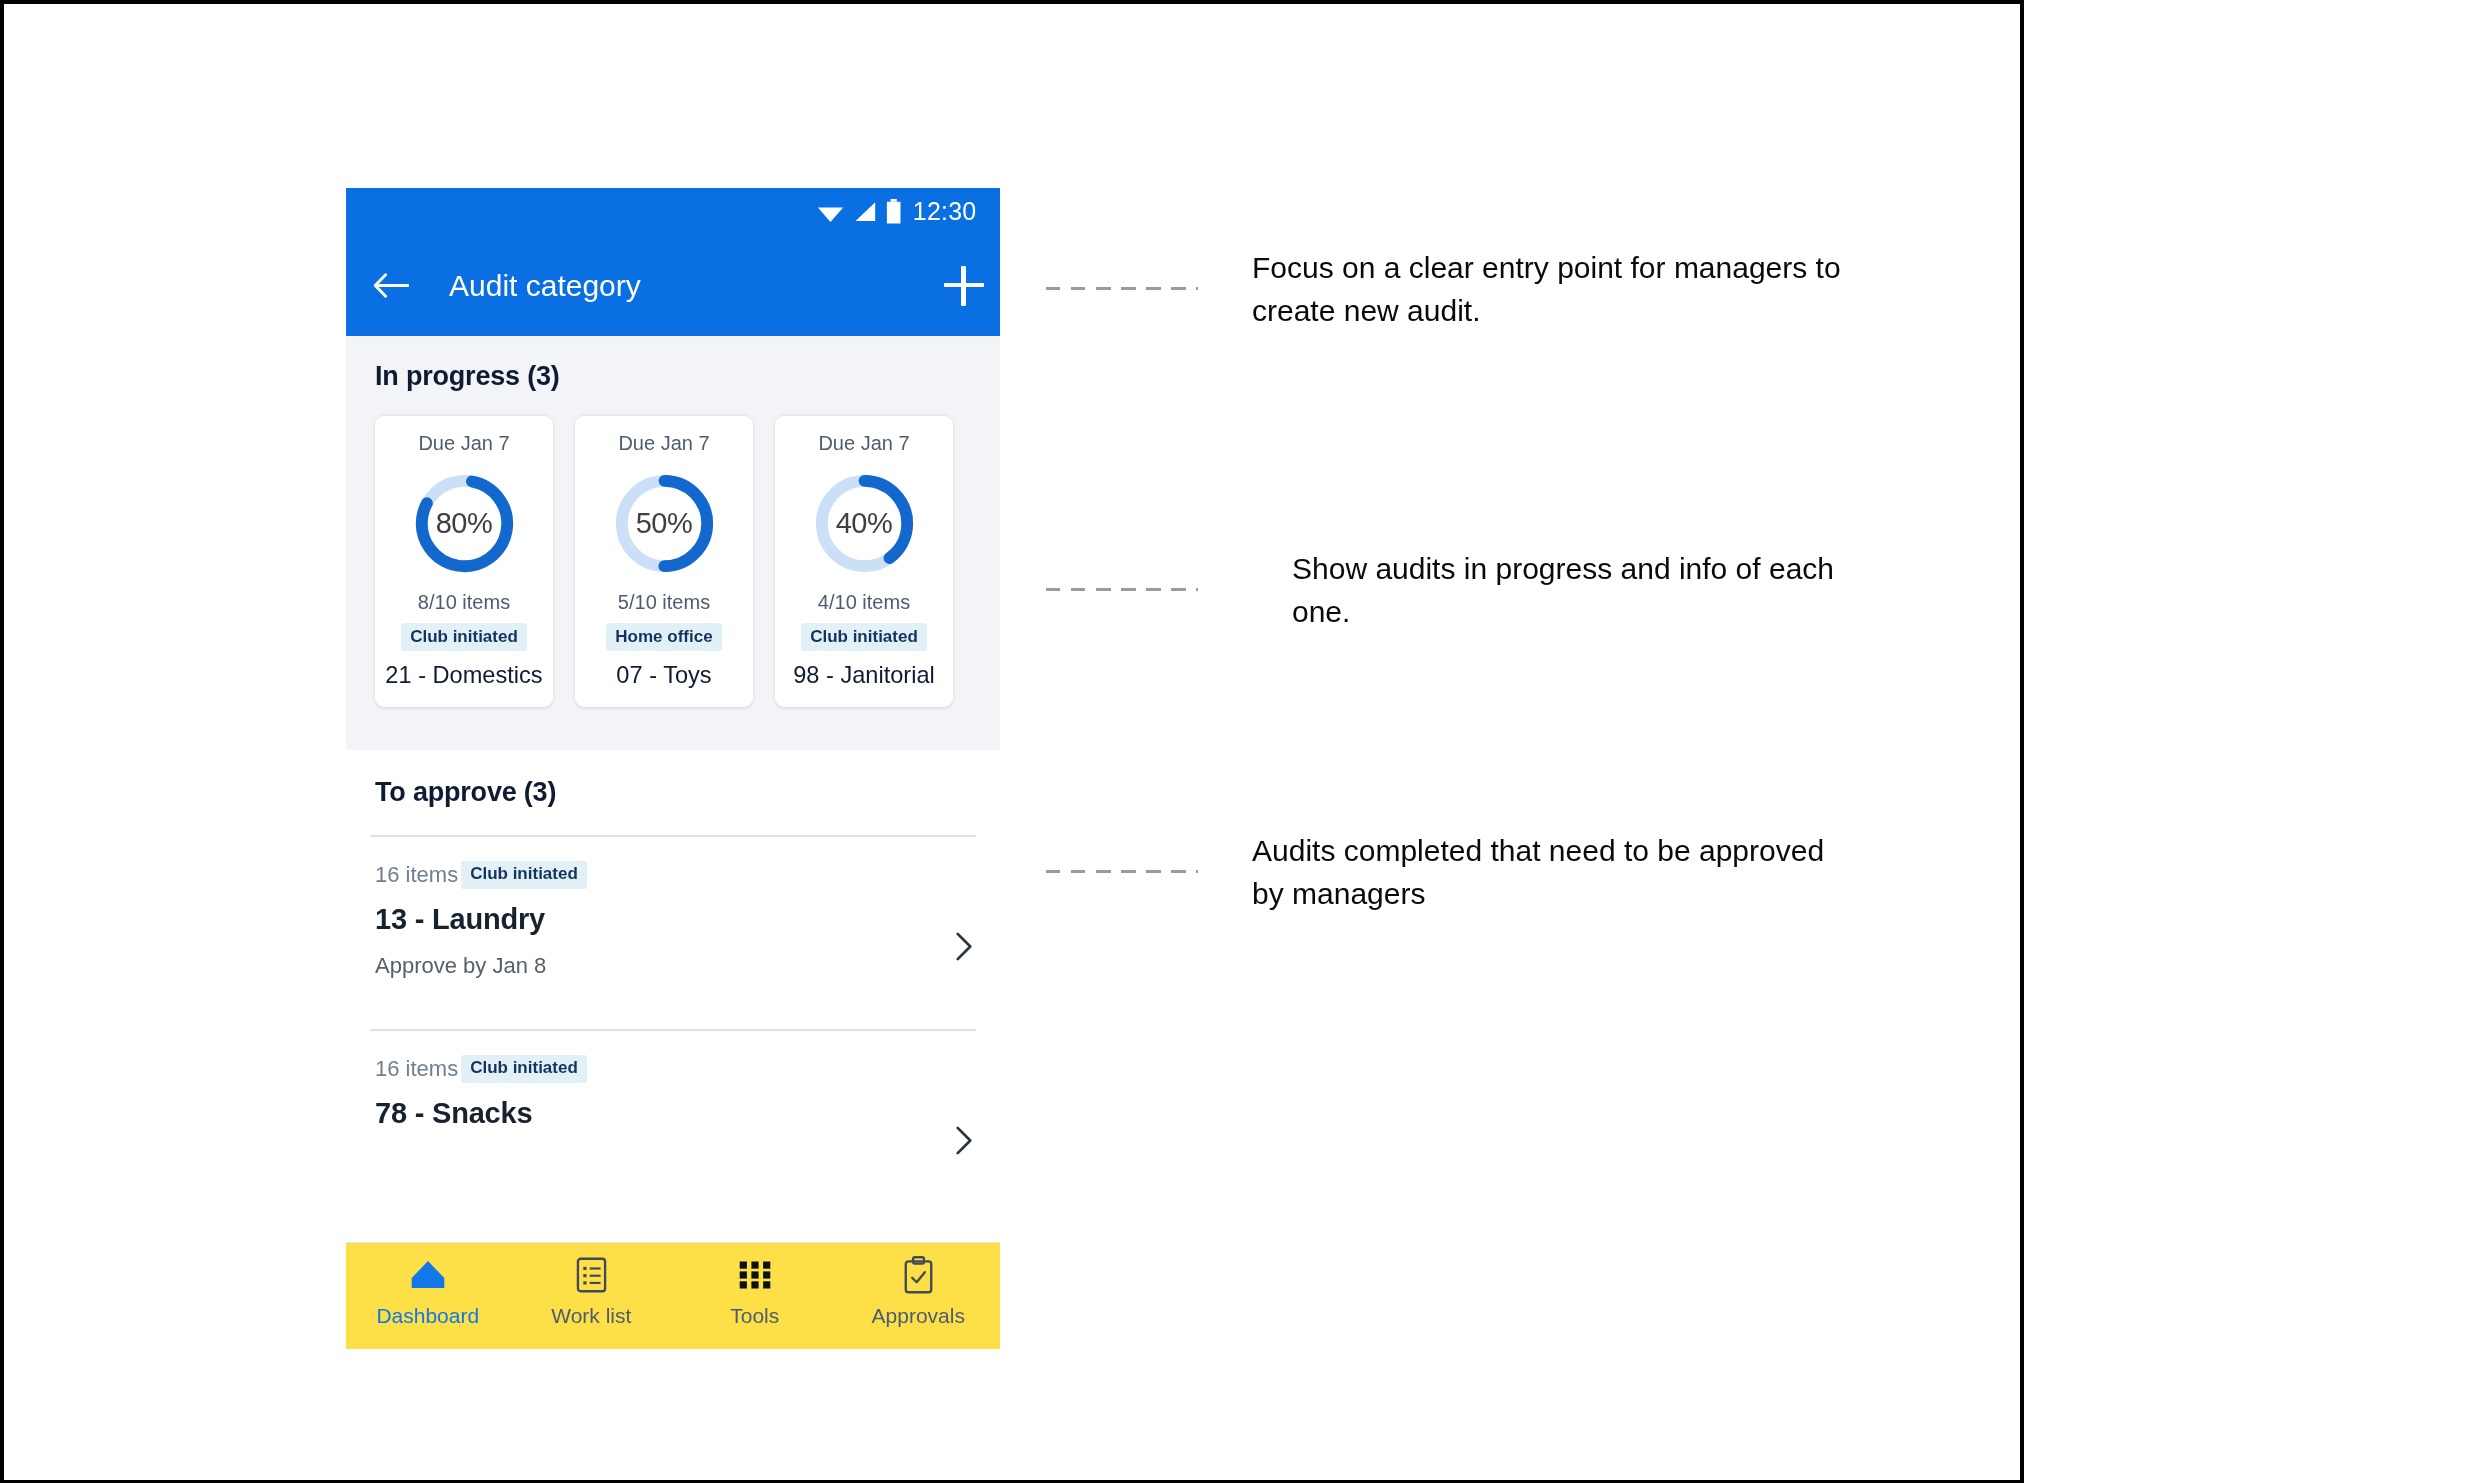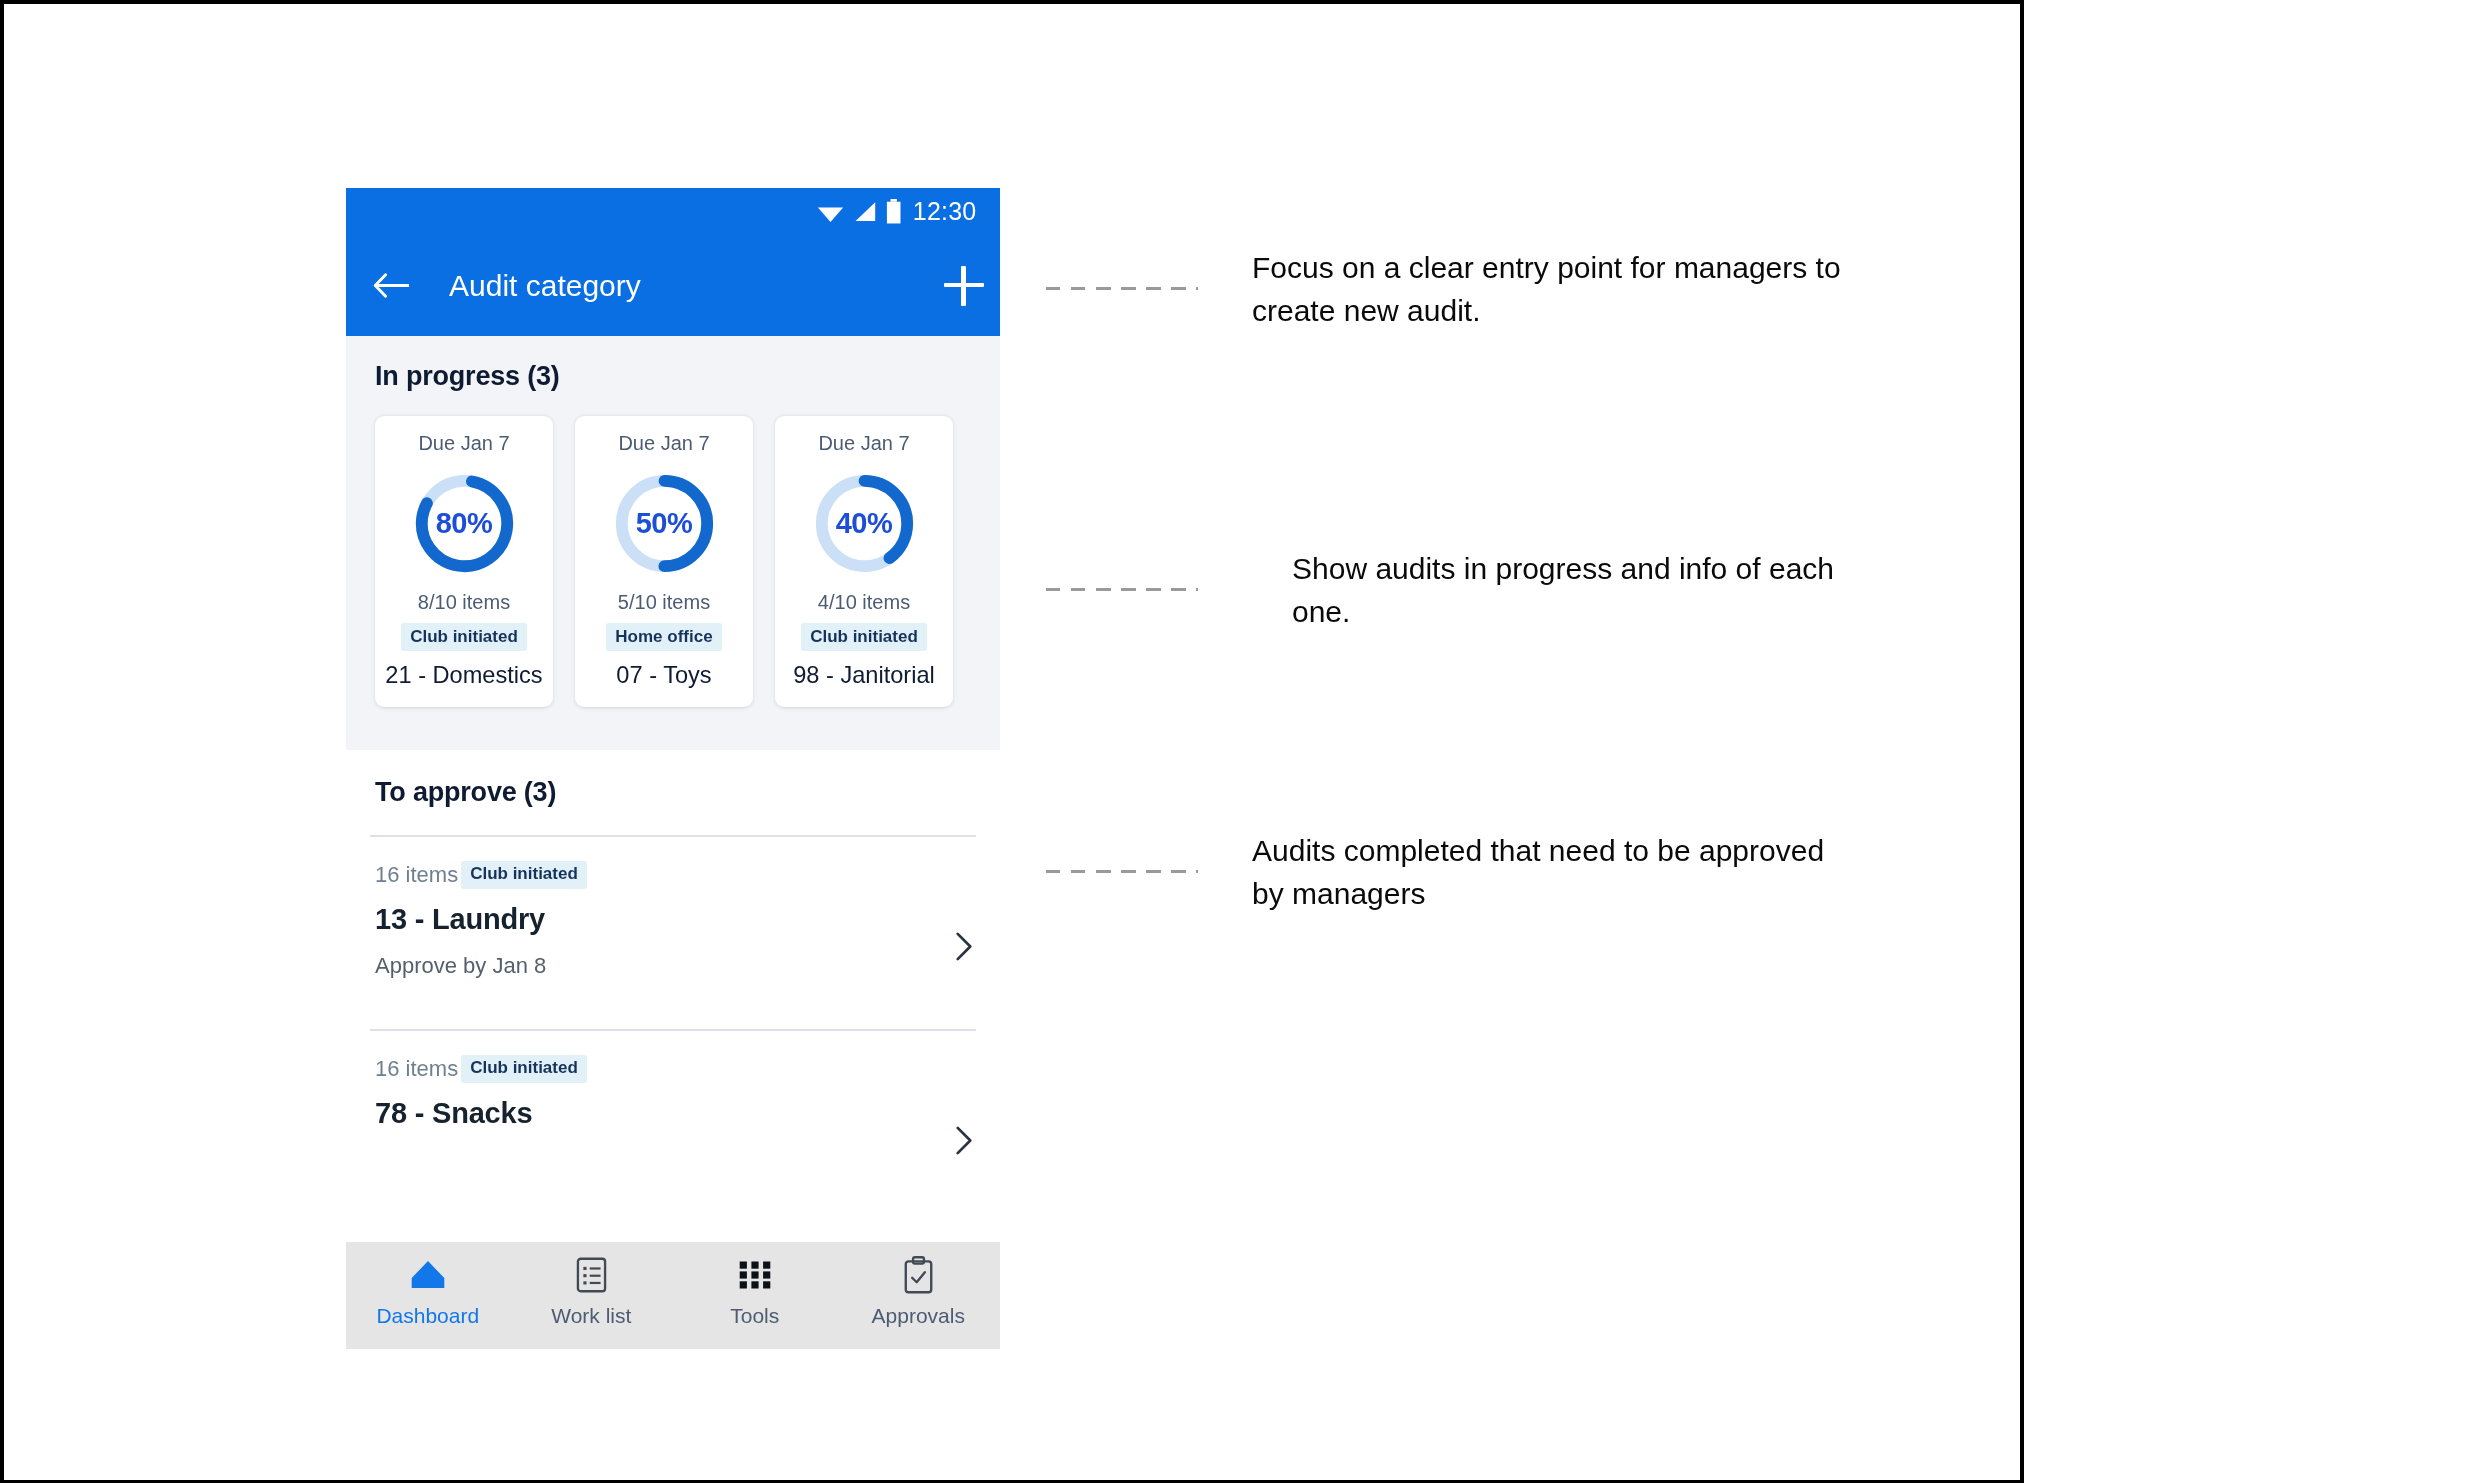"80%" .ring-label { color: #1d4ed8 -> #404040; font-weight: 700 -> 400 }
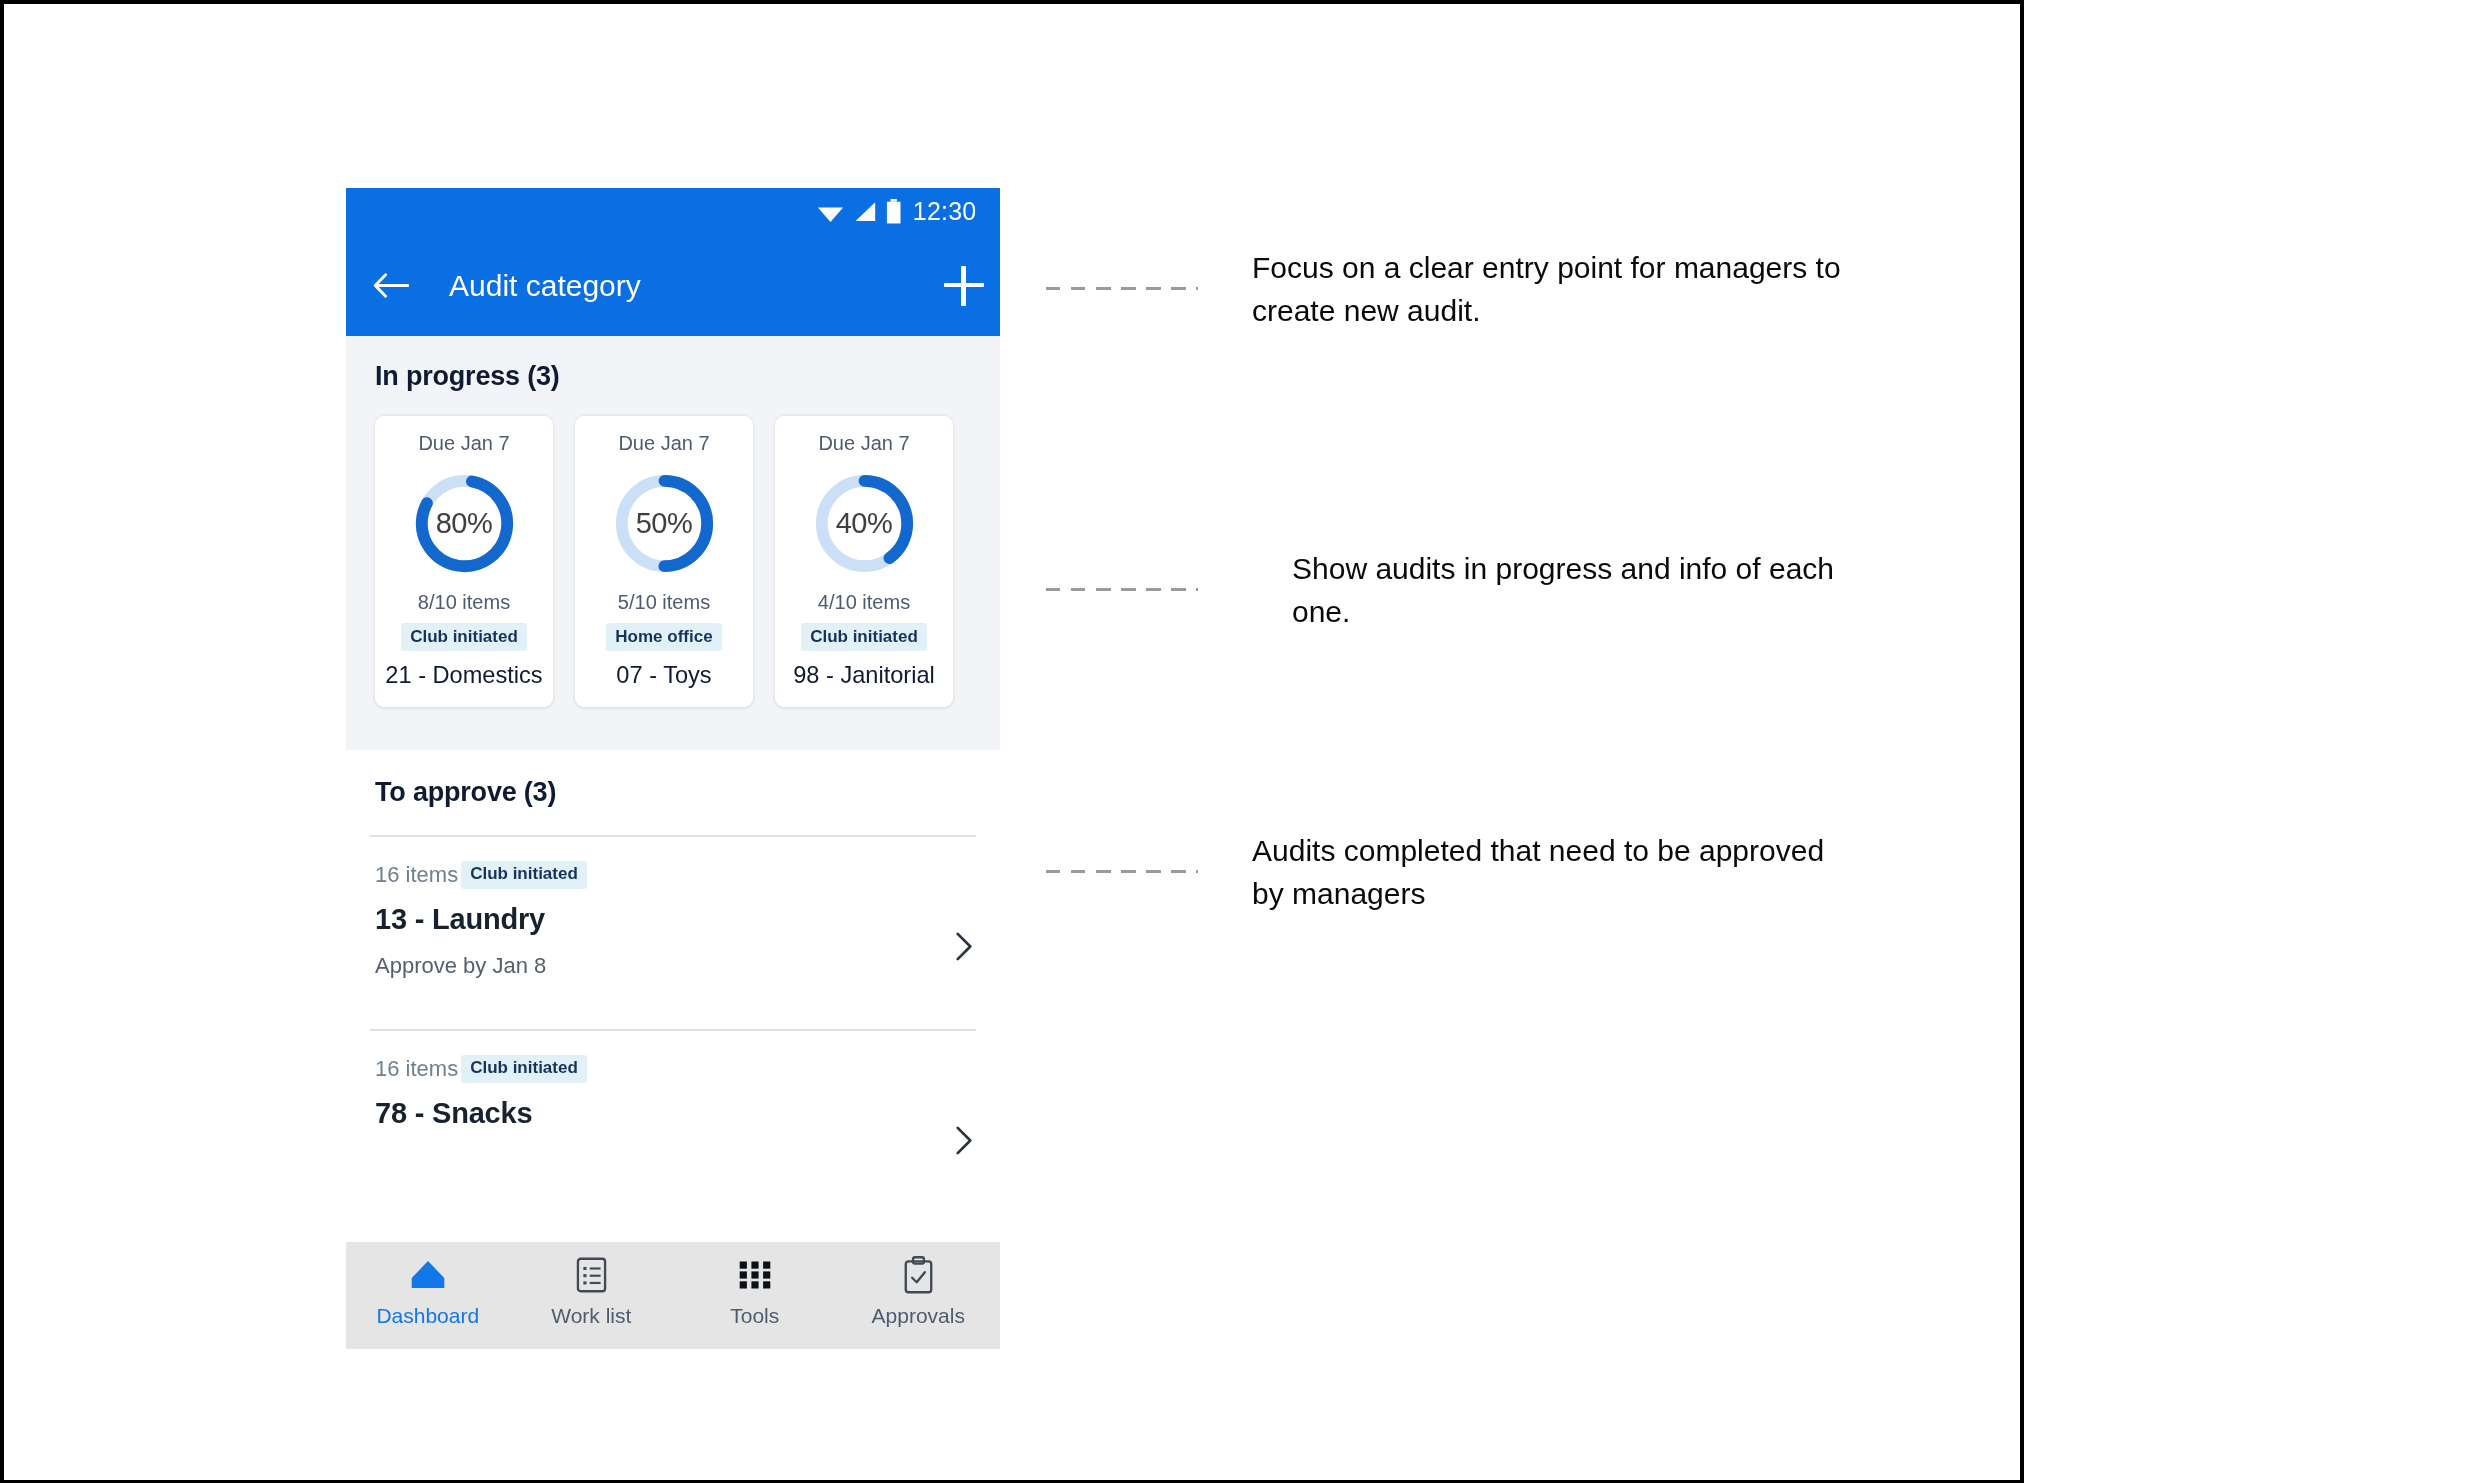"Dashboard" .bottomnav { background: #e5e5e5 -> #fde047 }
